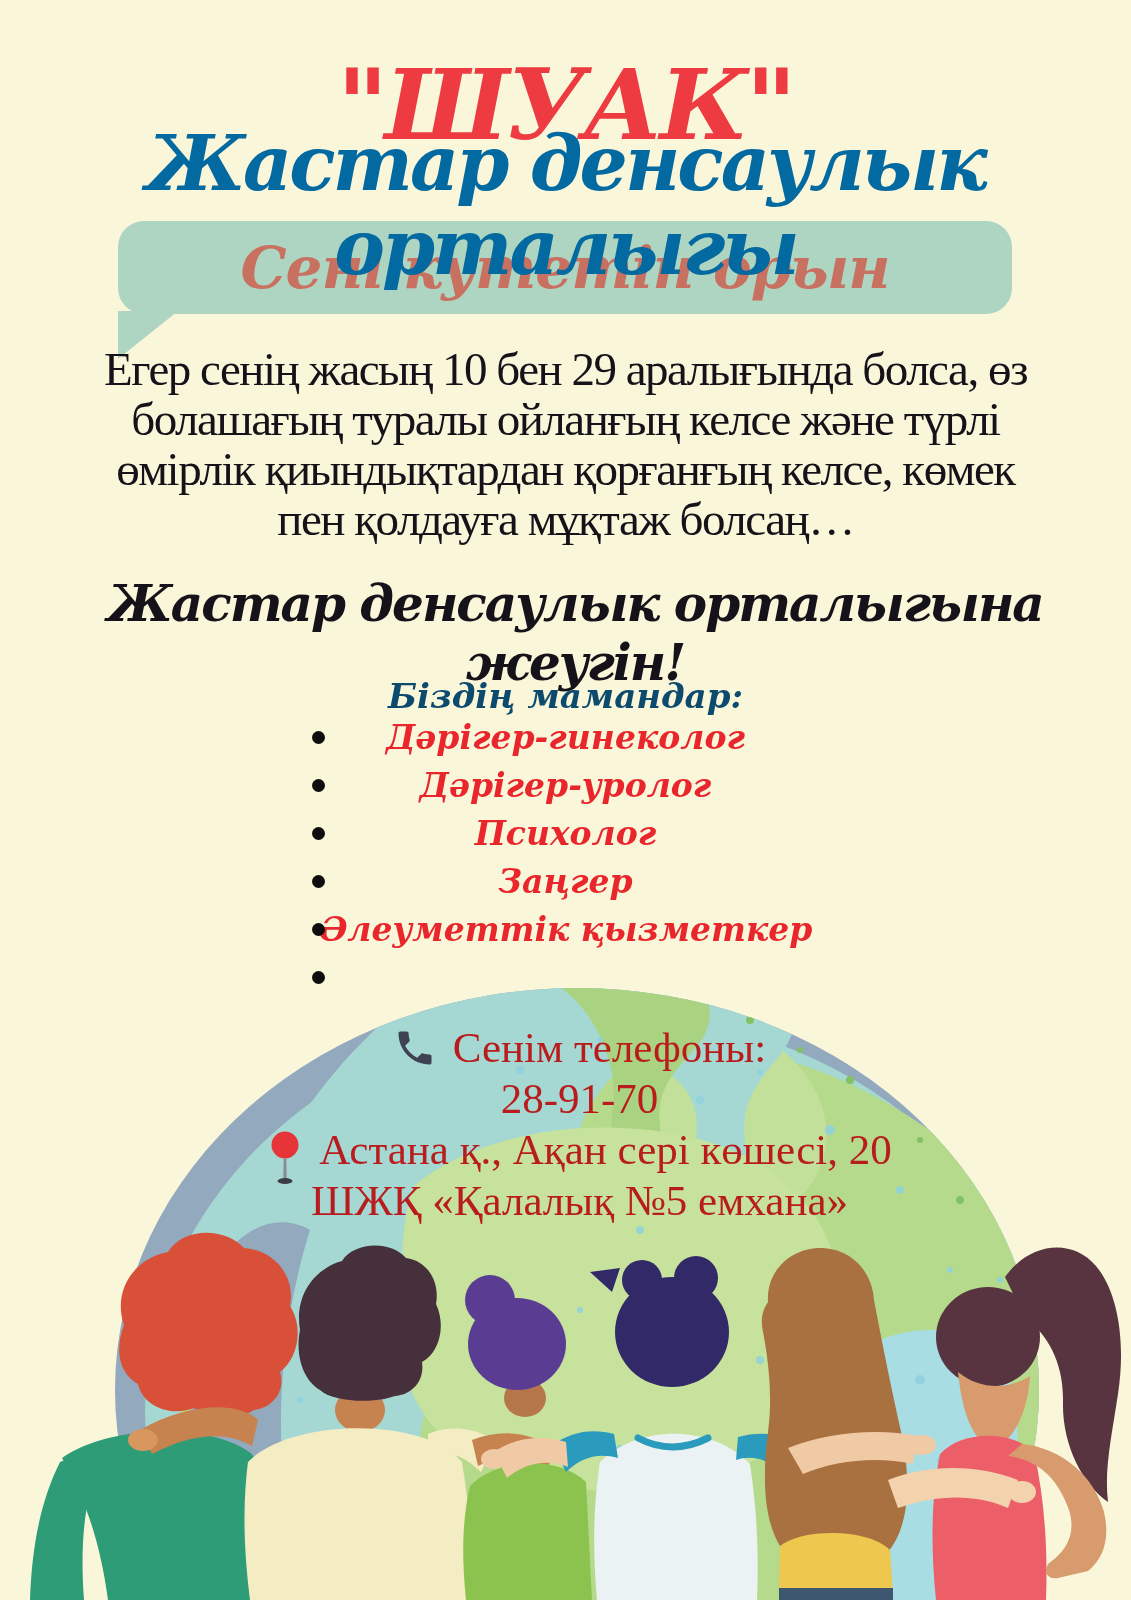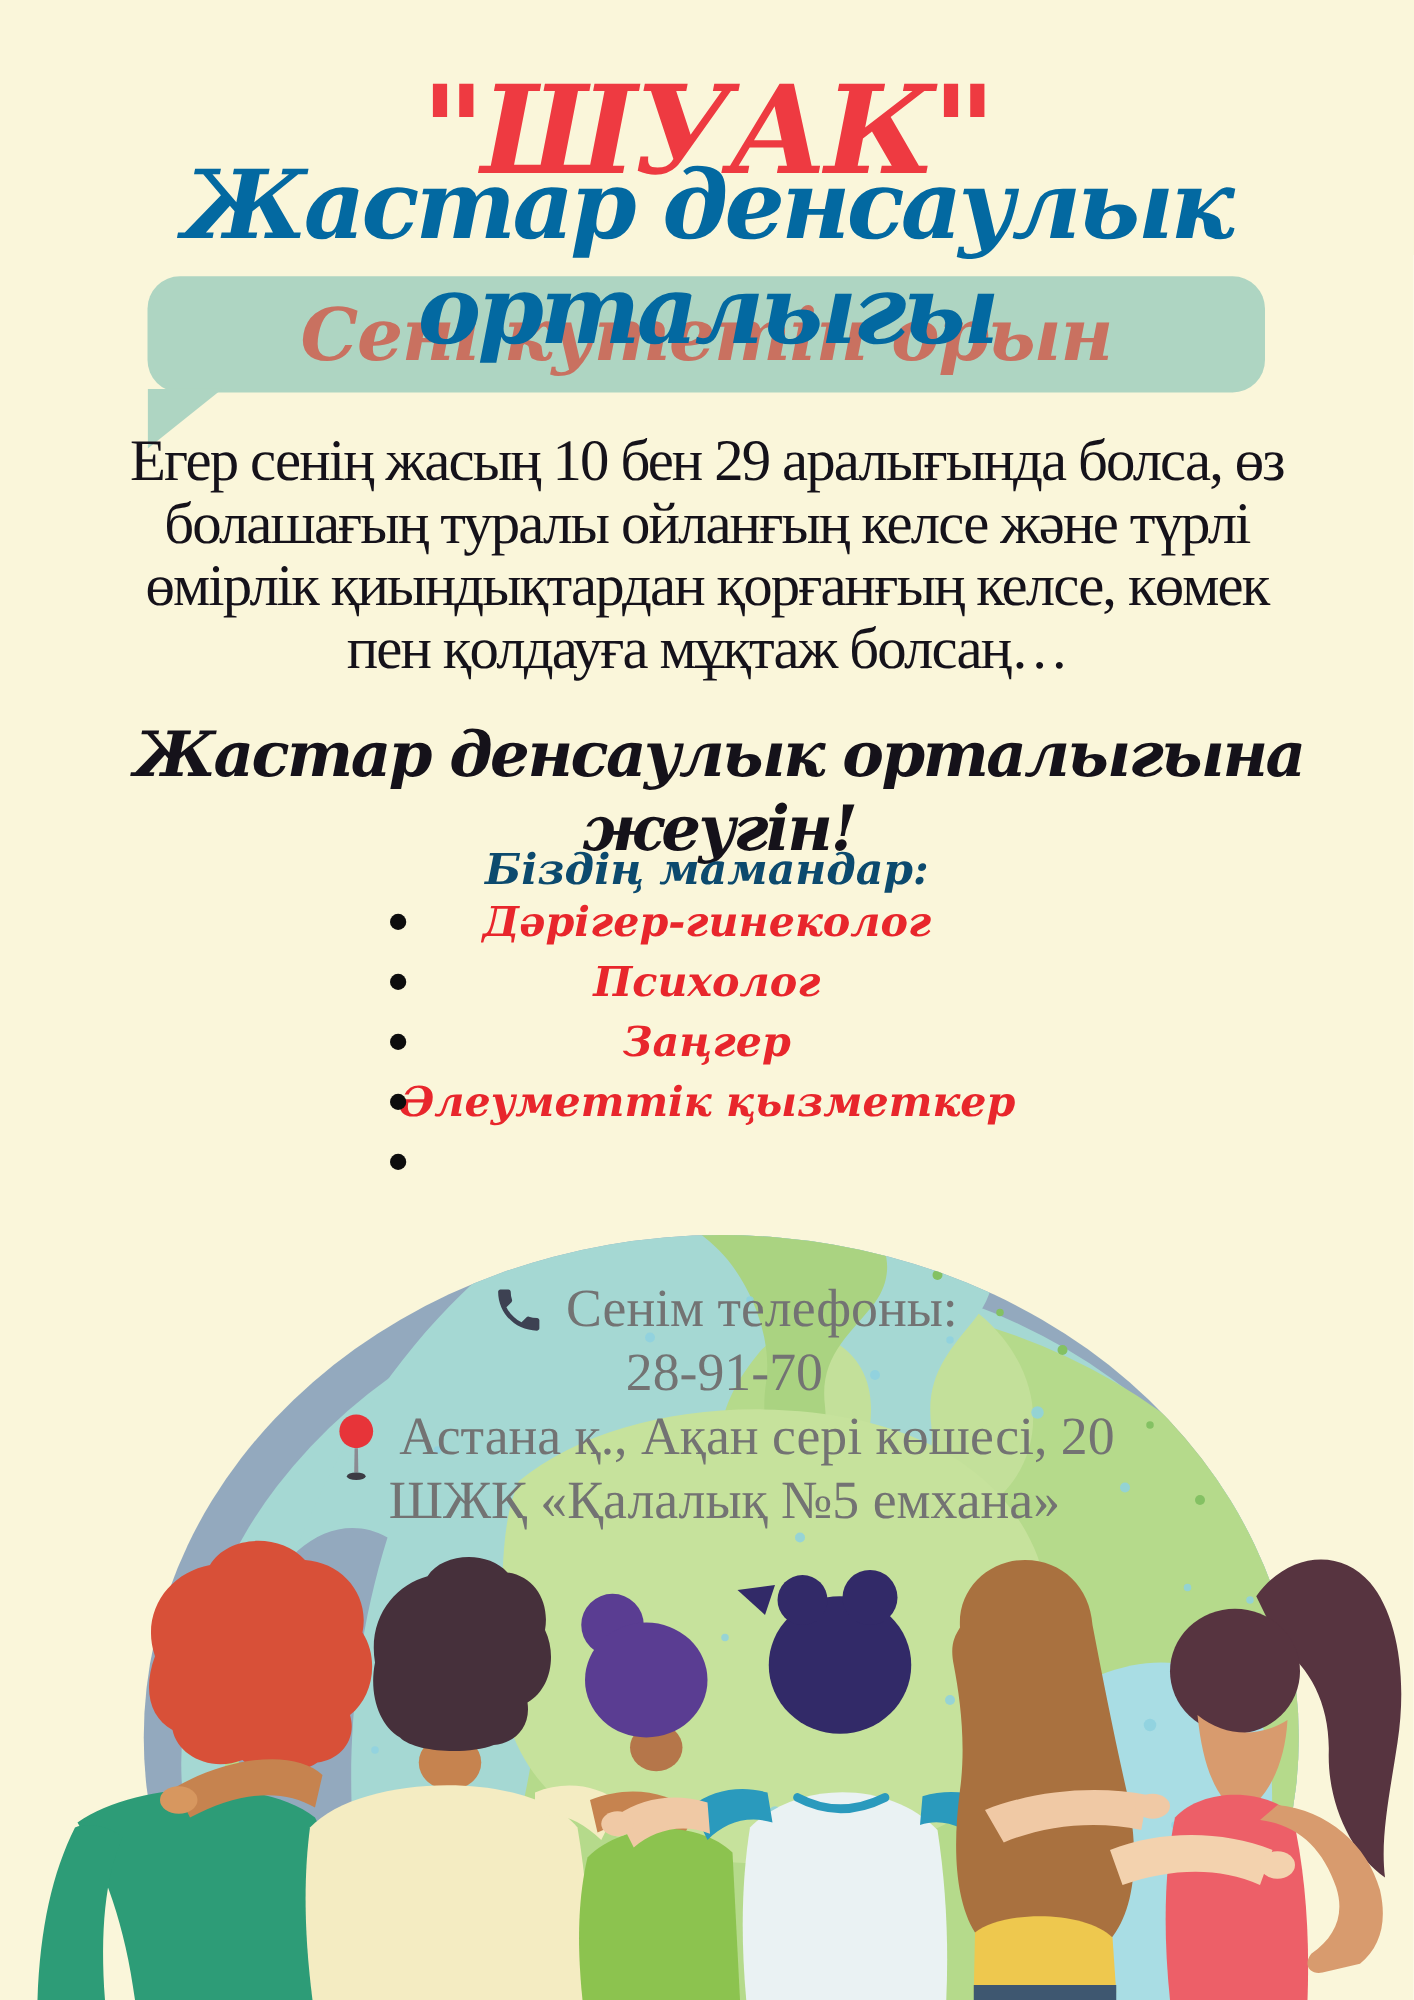"Дәрігер-уролог" div.spec-row { html: none -> <div> <span></span> <span>Дәрігер-уролог</span> </div> }
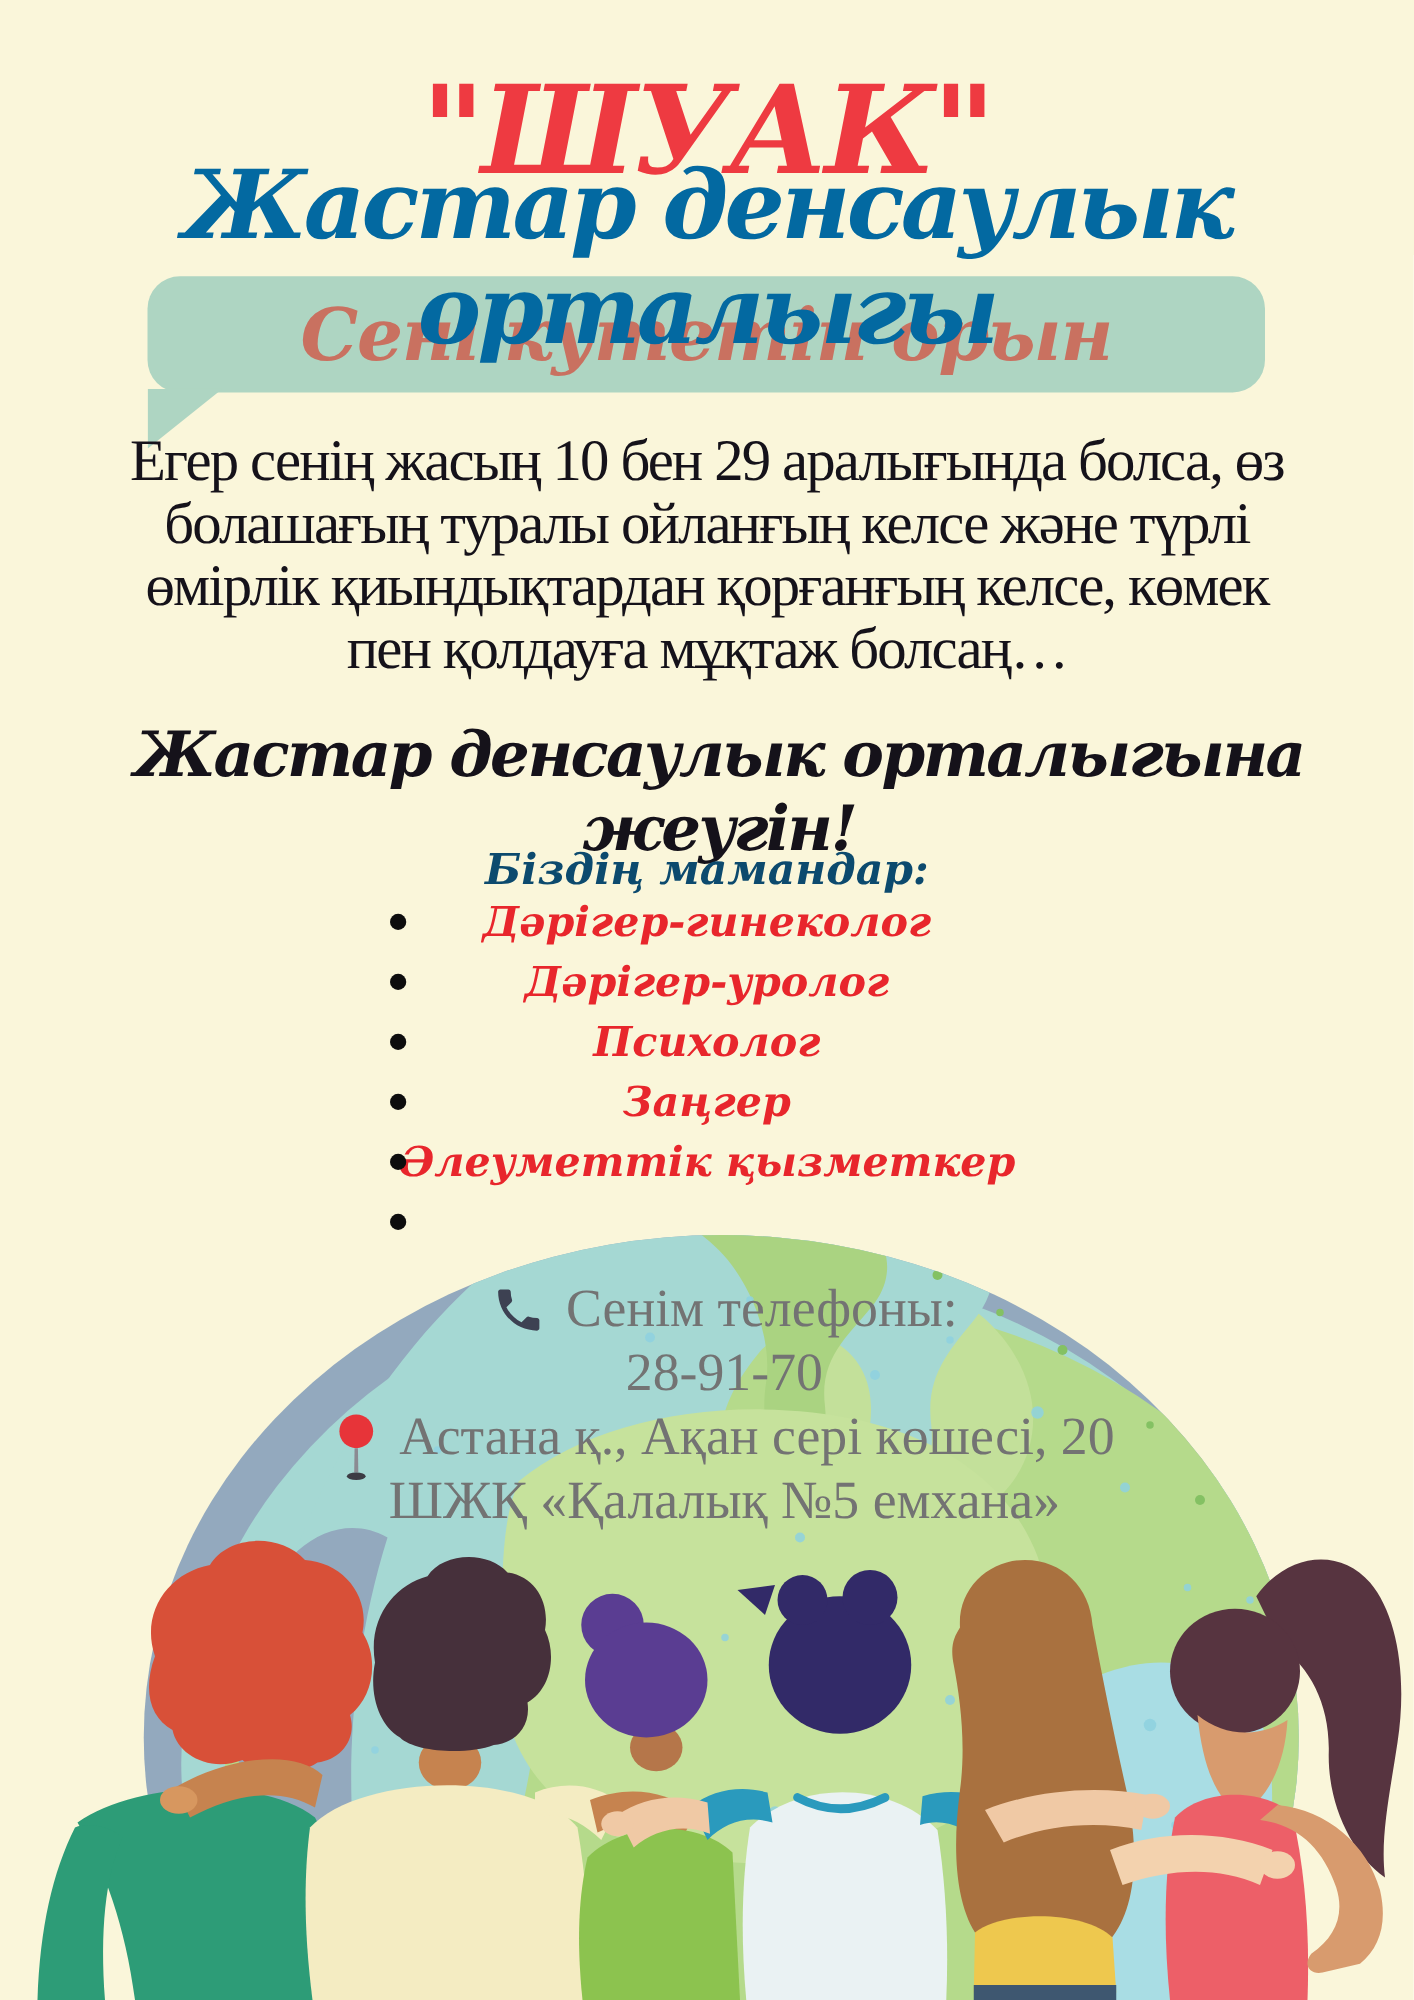"Сенім телефоны:" .contact { color: #737373 -> #b91c1c }
